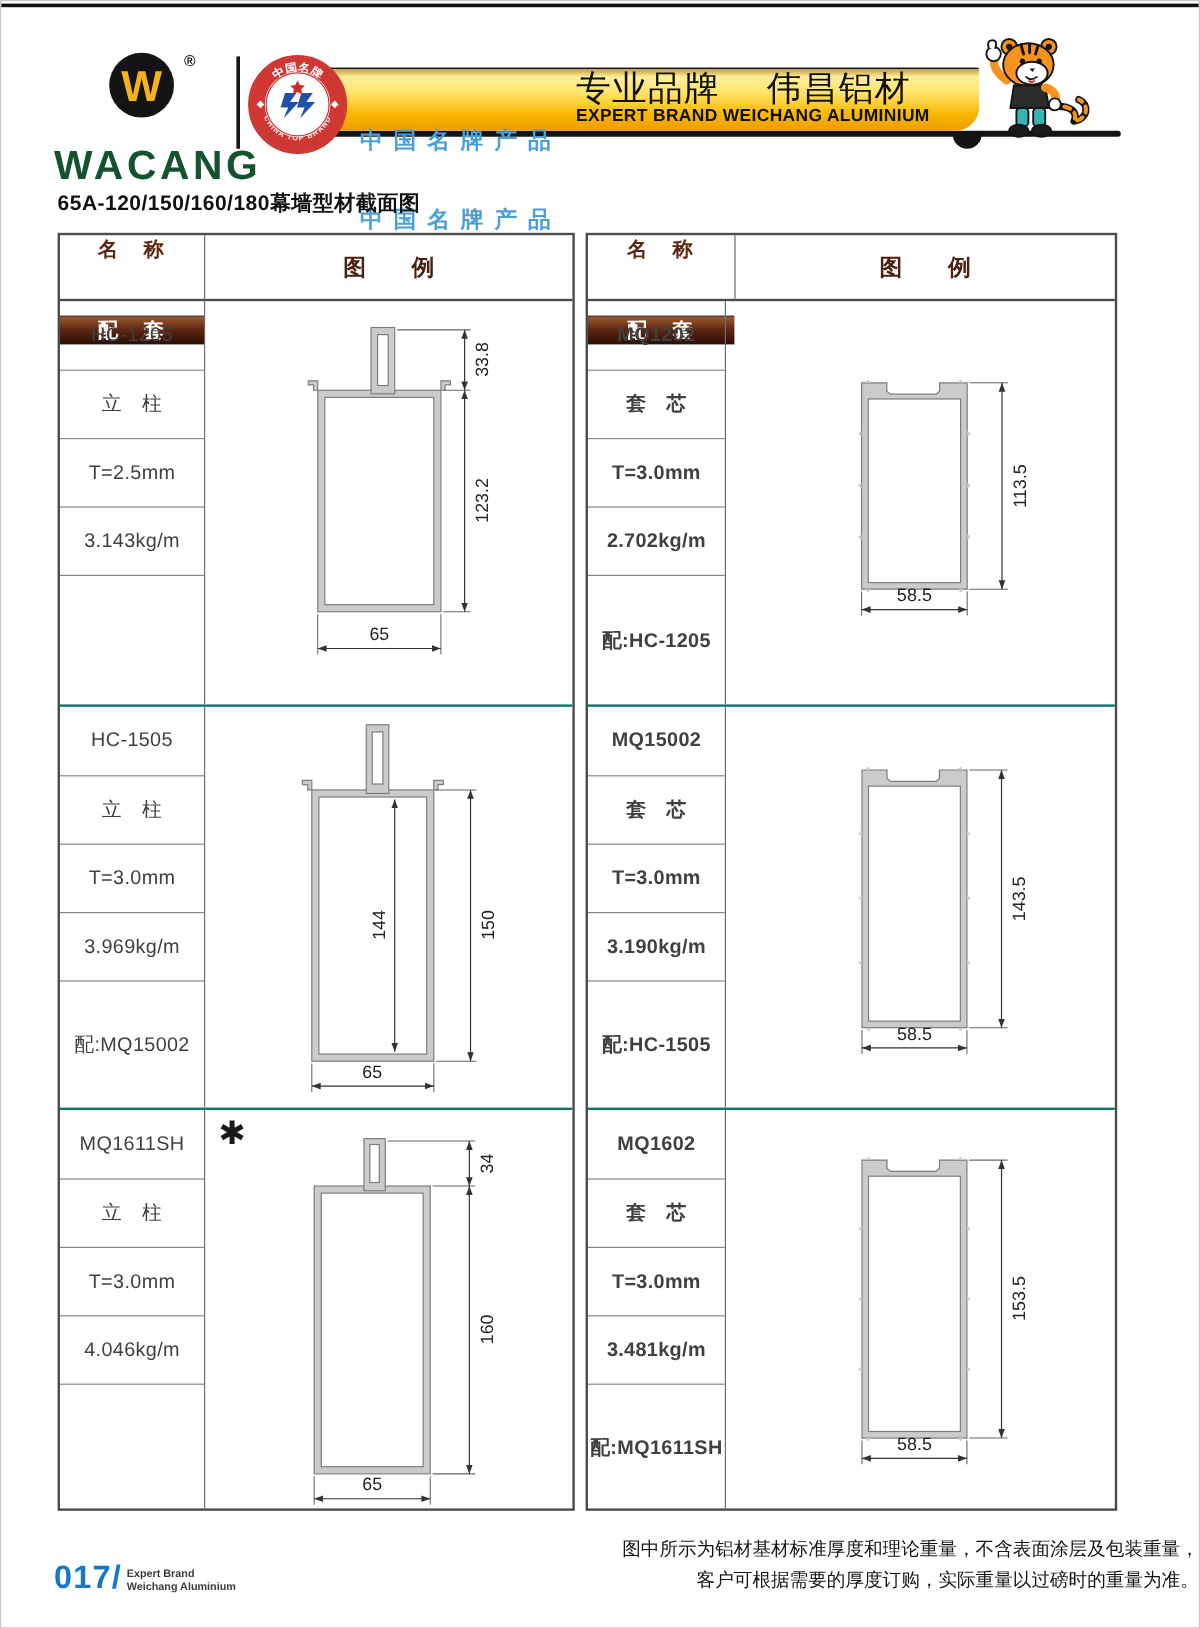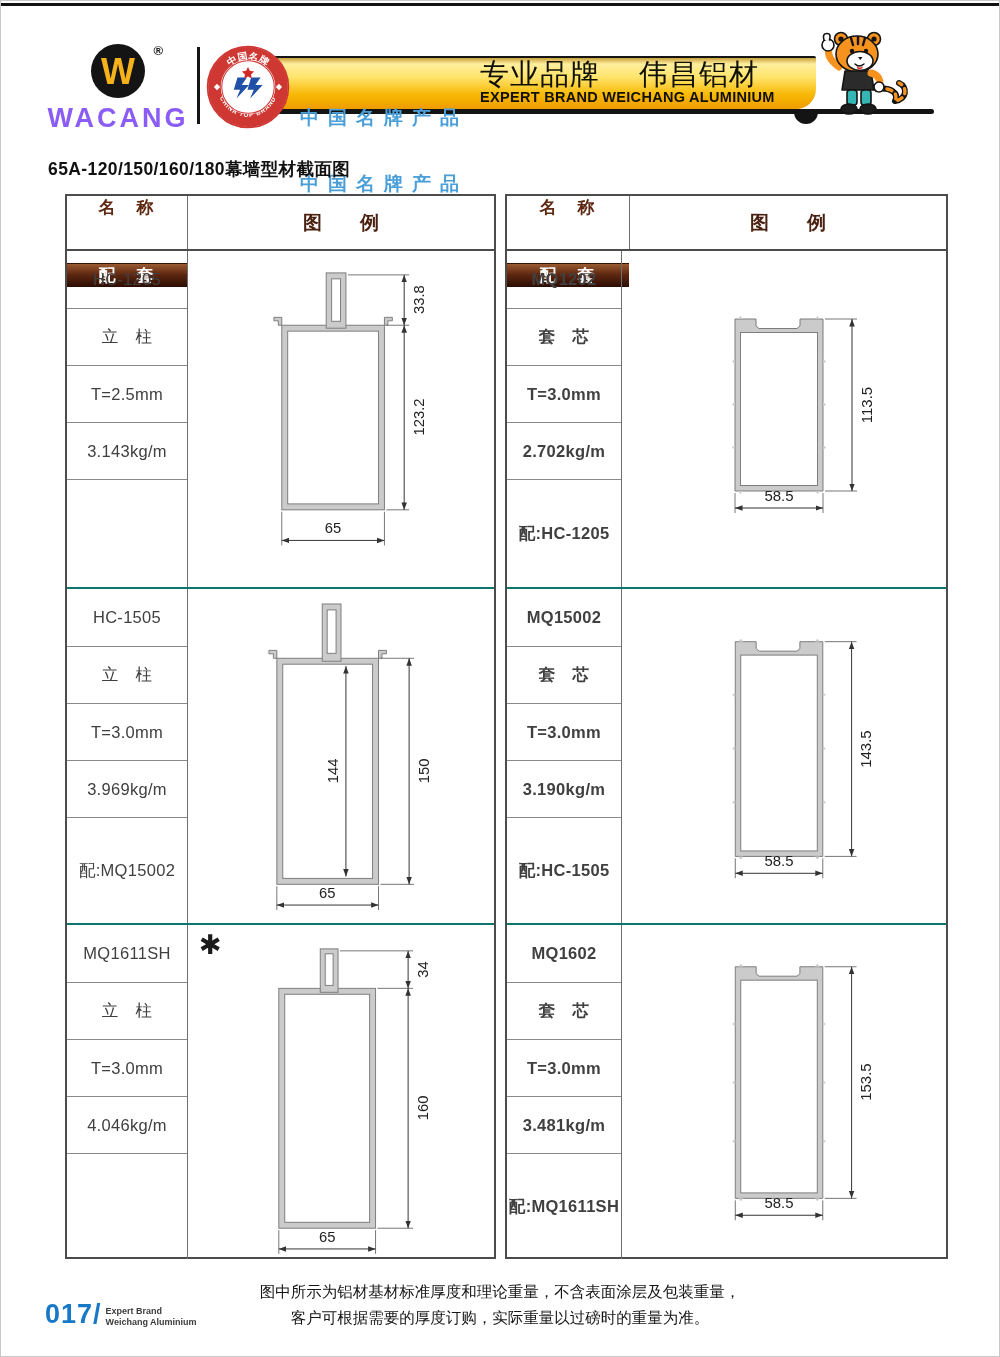"WACANG" .logo-text { color: #8b5cf6 -> #14532d; font-size: 27px -> 34px; margin-top: 4px -> 20px }
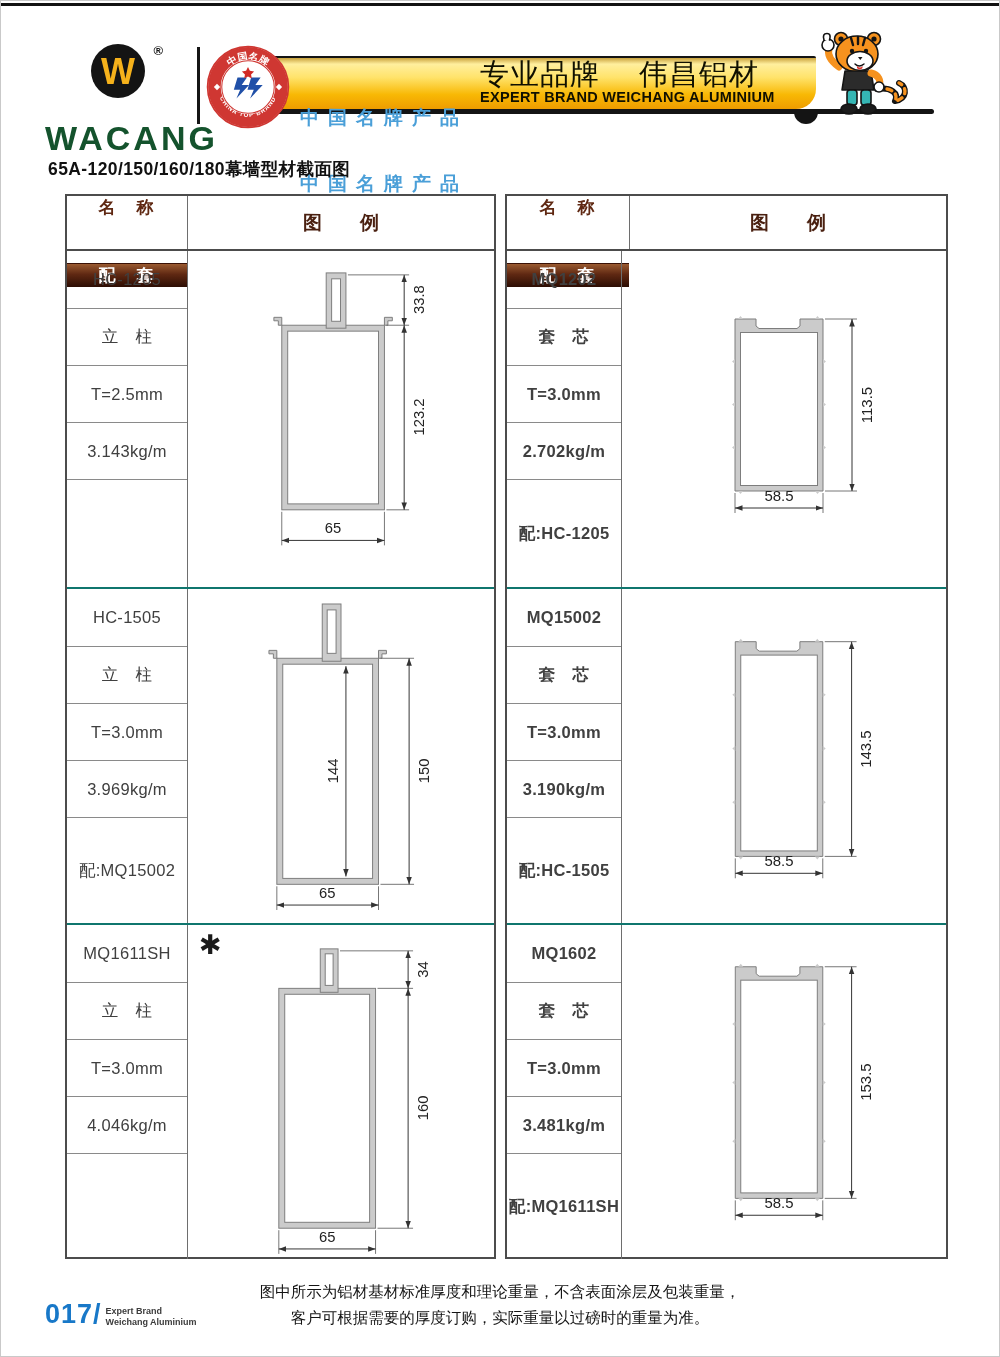"名 称" .tables { left: 64px -> 47px }
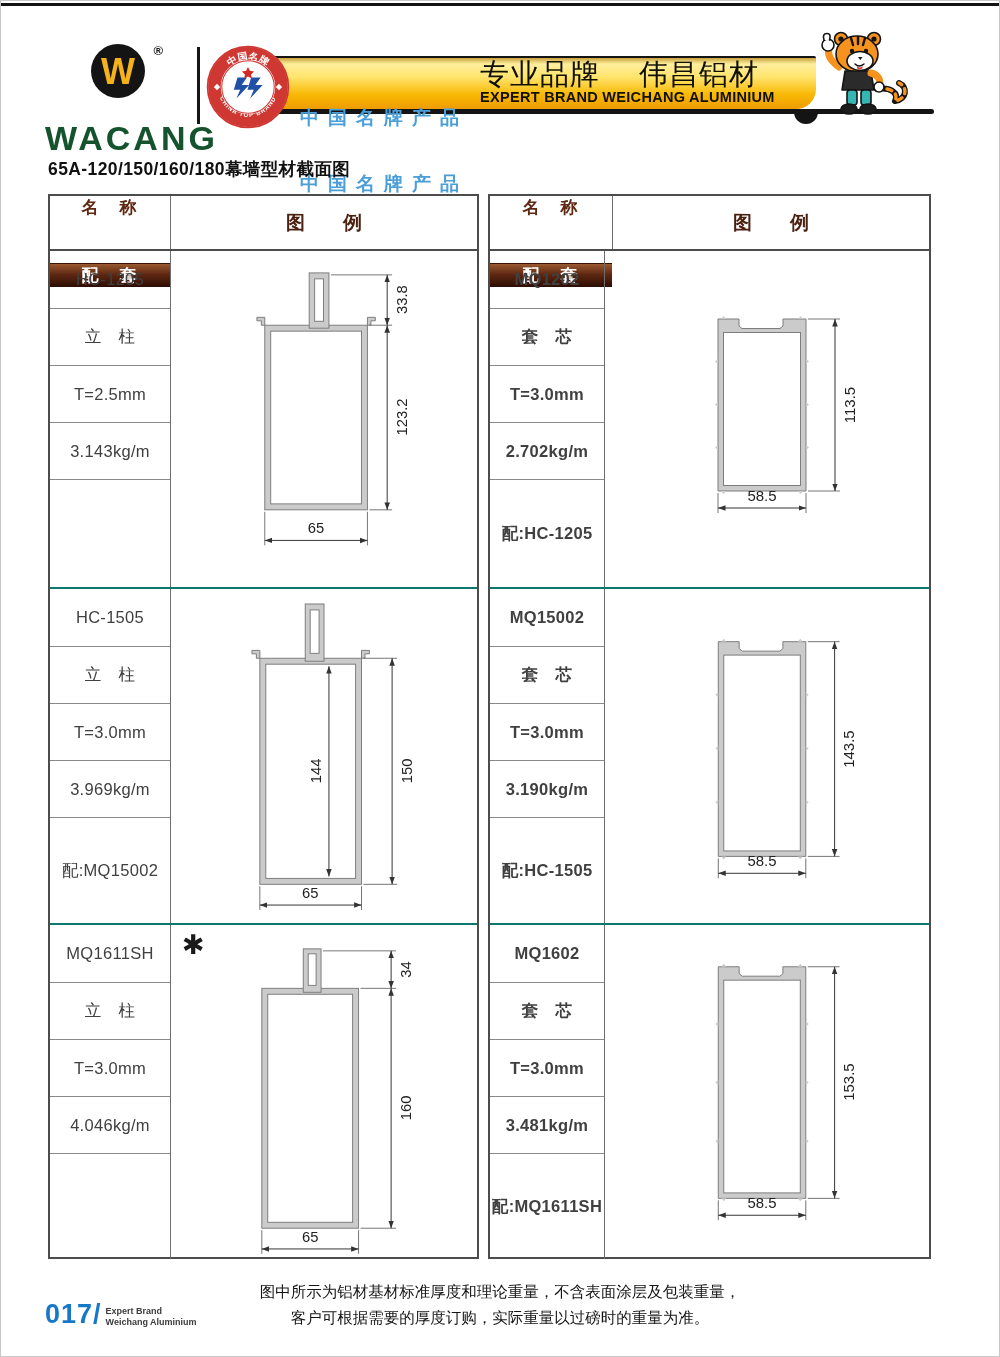"图中所示为铝材基材标准厚度和理论重量，不含表面涂层及包装重量，" .foot-note { text-align: center -> right }
